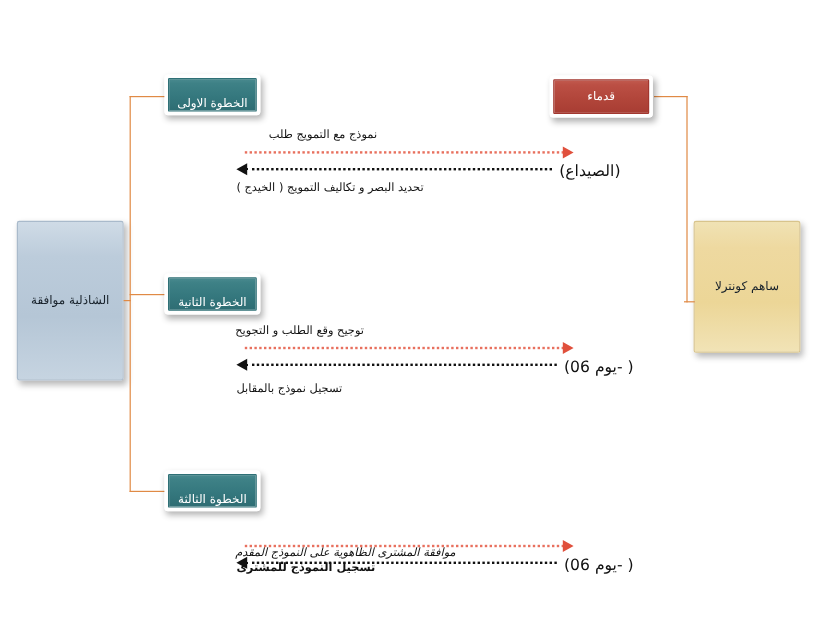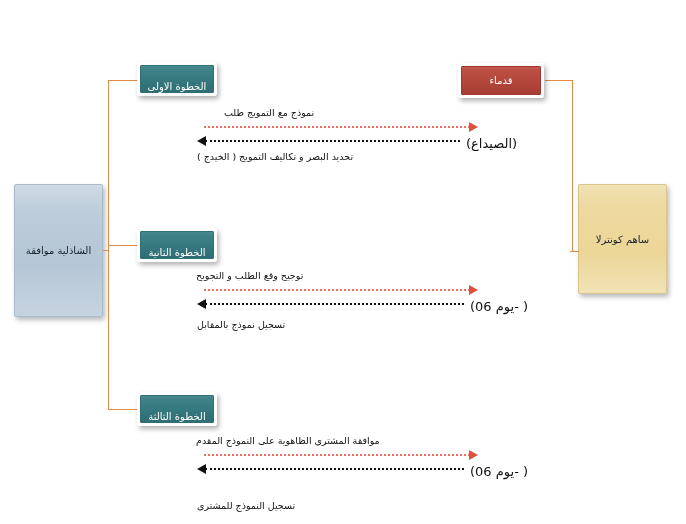"موافقة المشترى الظاهوية على النموذج" div.msg { font-style: none -> italic; top: 435px -> 455px }
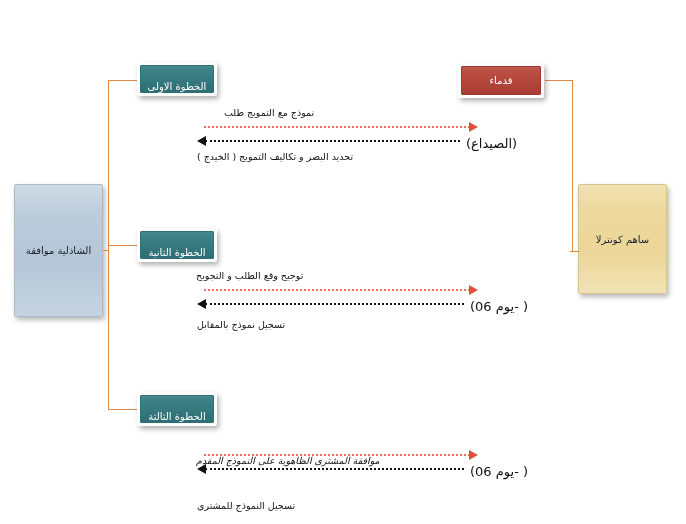"تسجيل النموذج للمشترى" div.msg { font-weight: none -> bold; top: 500px -> 468px }
